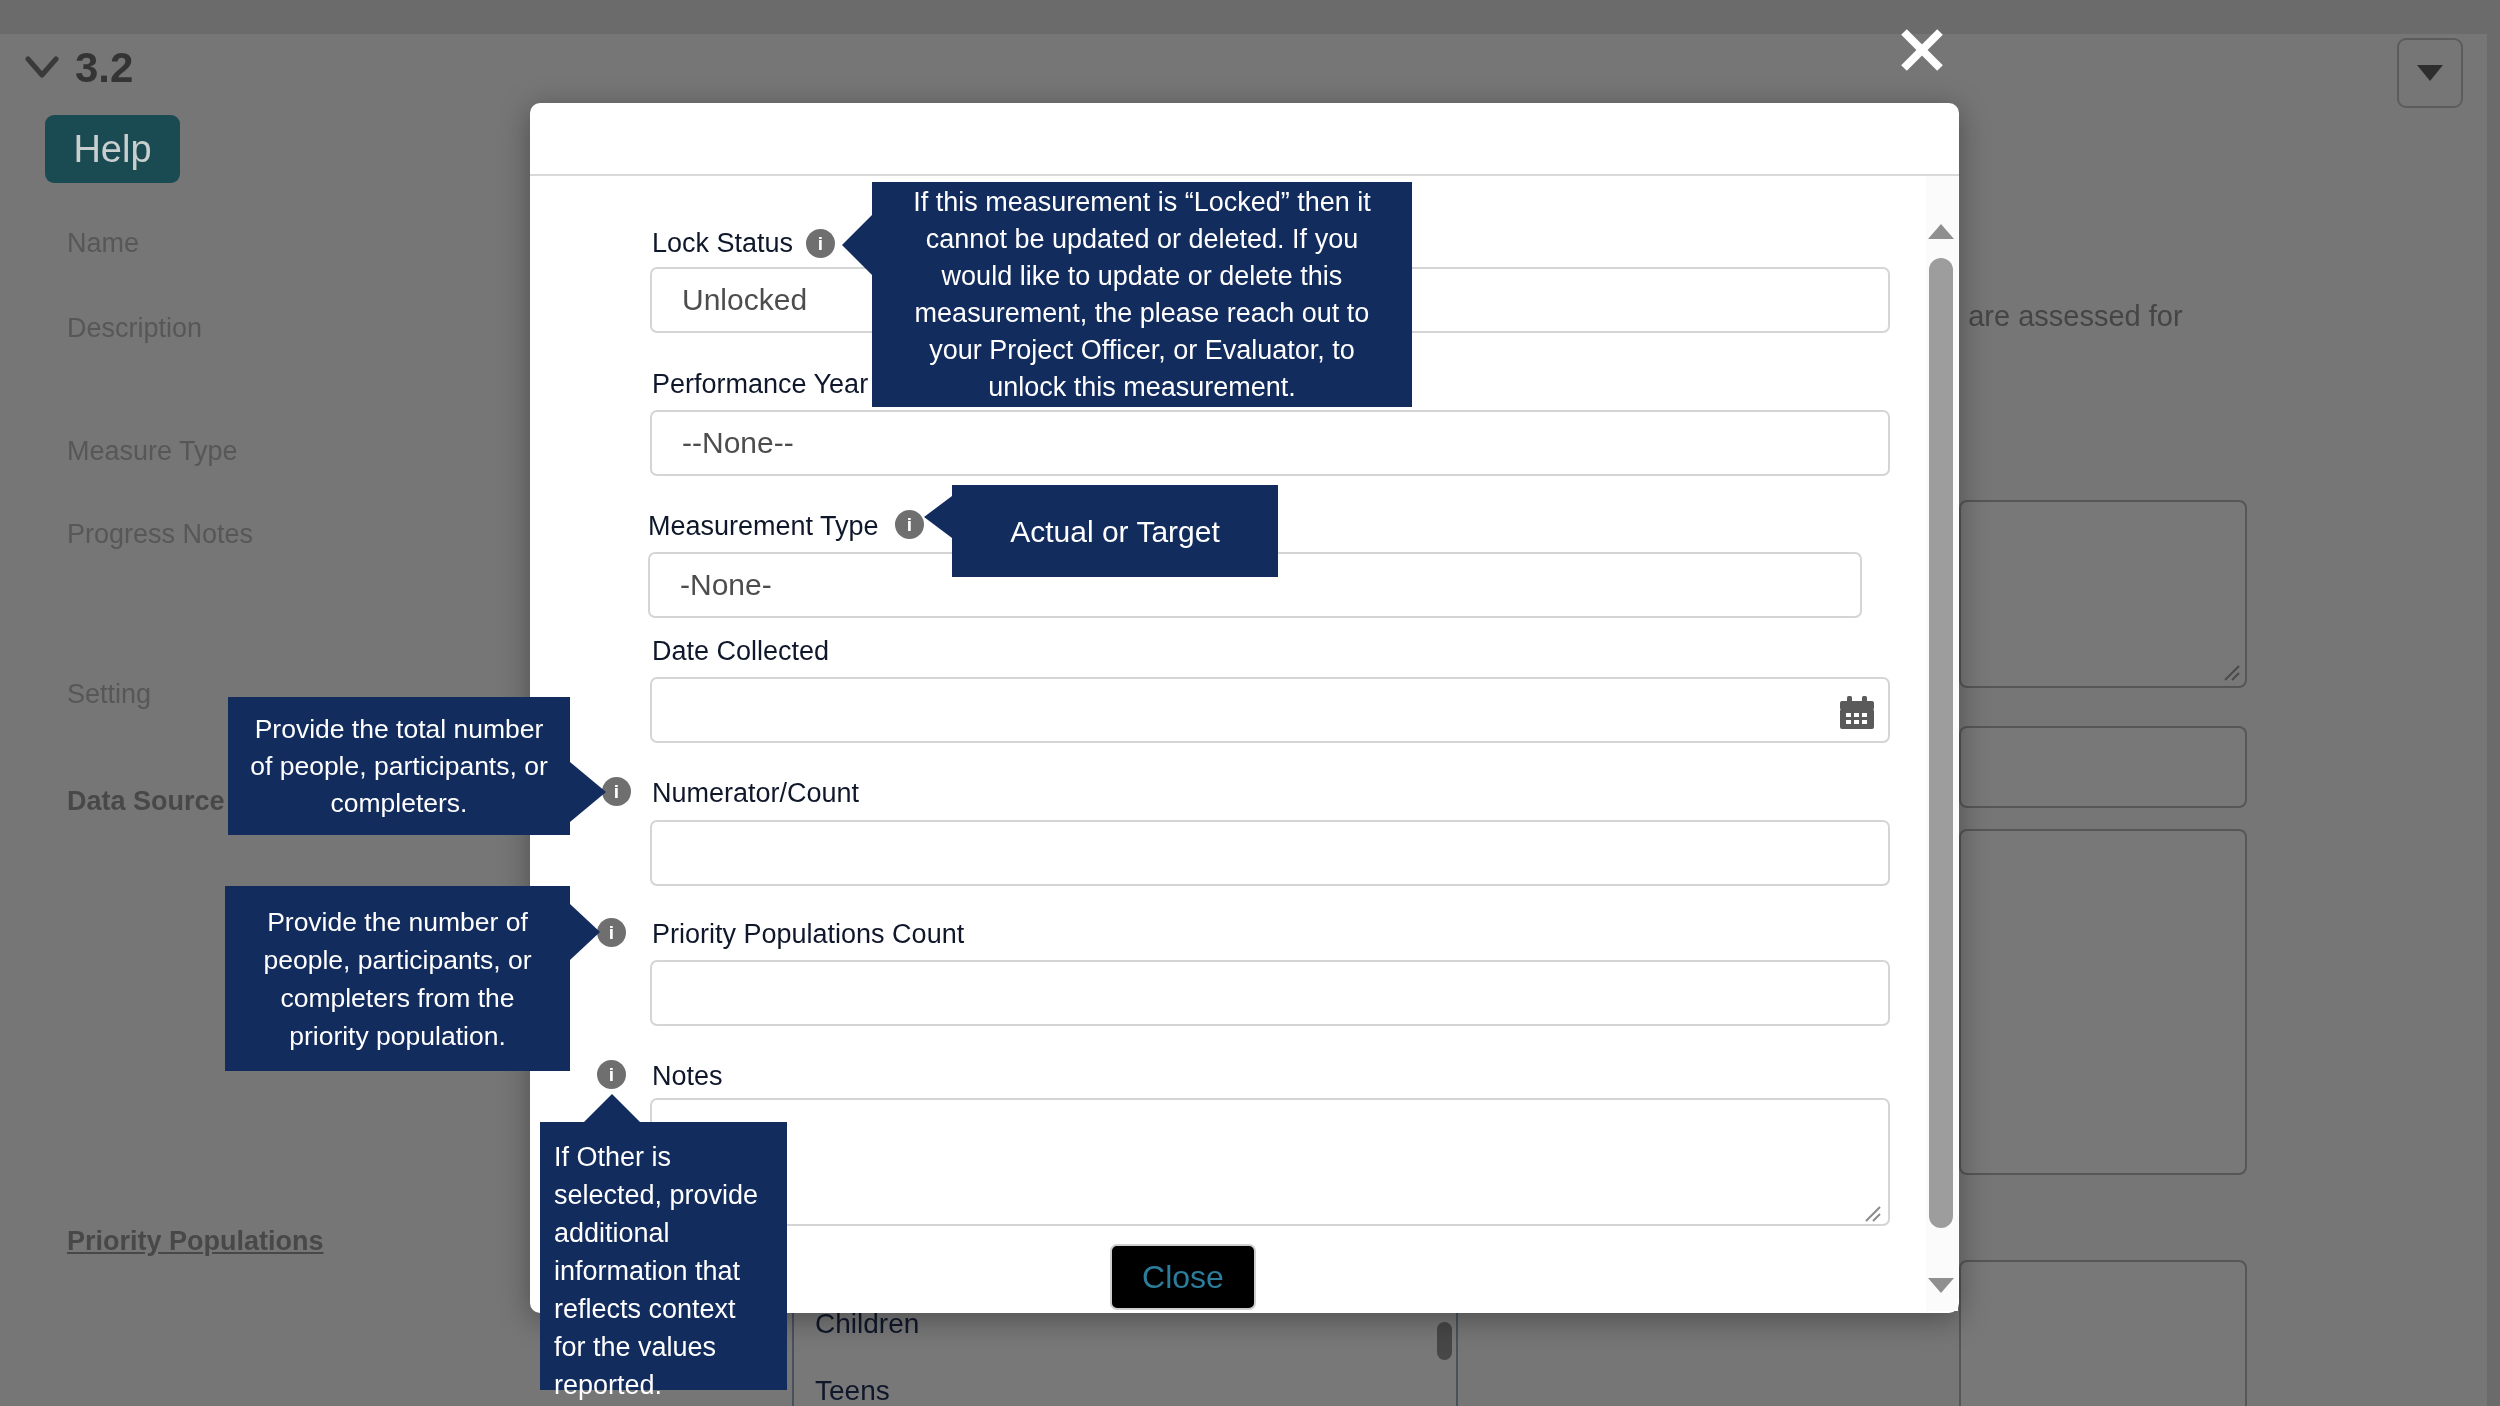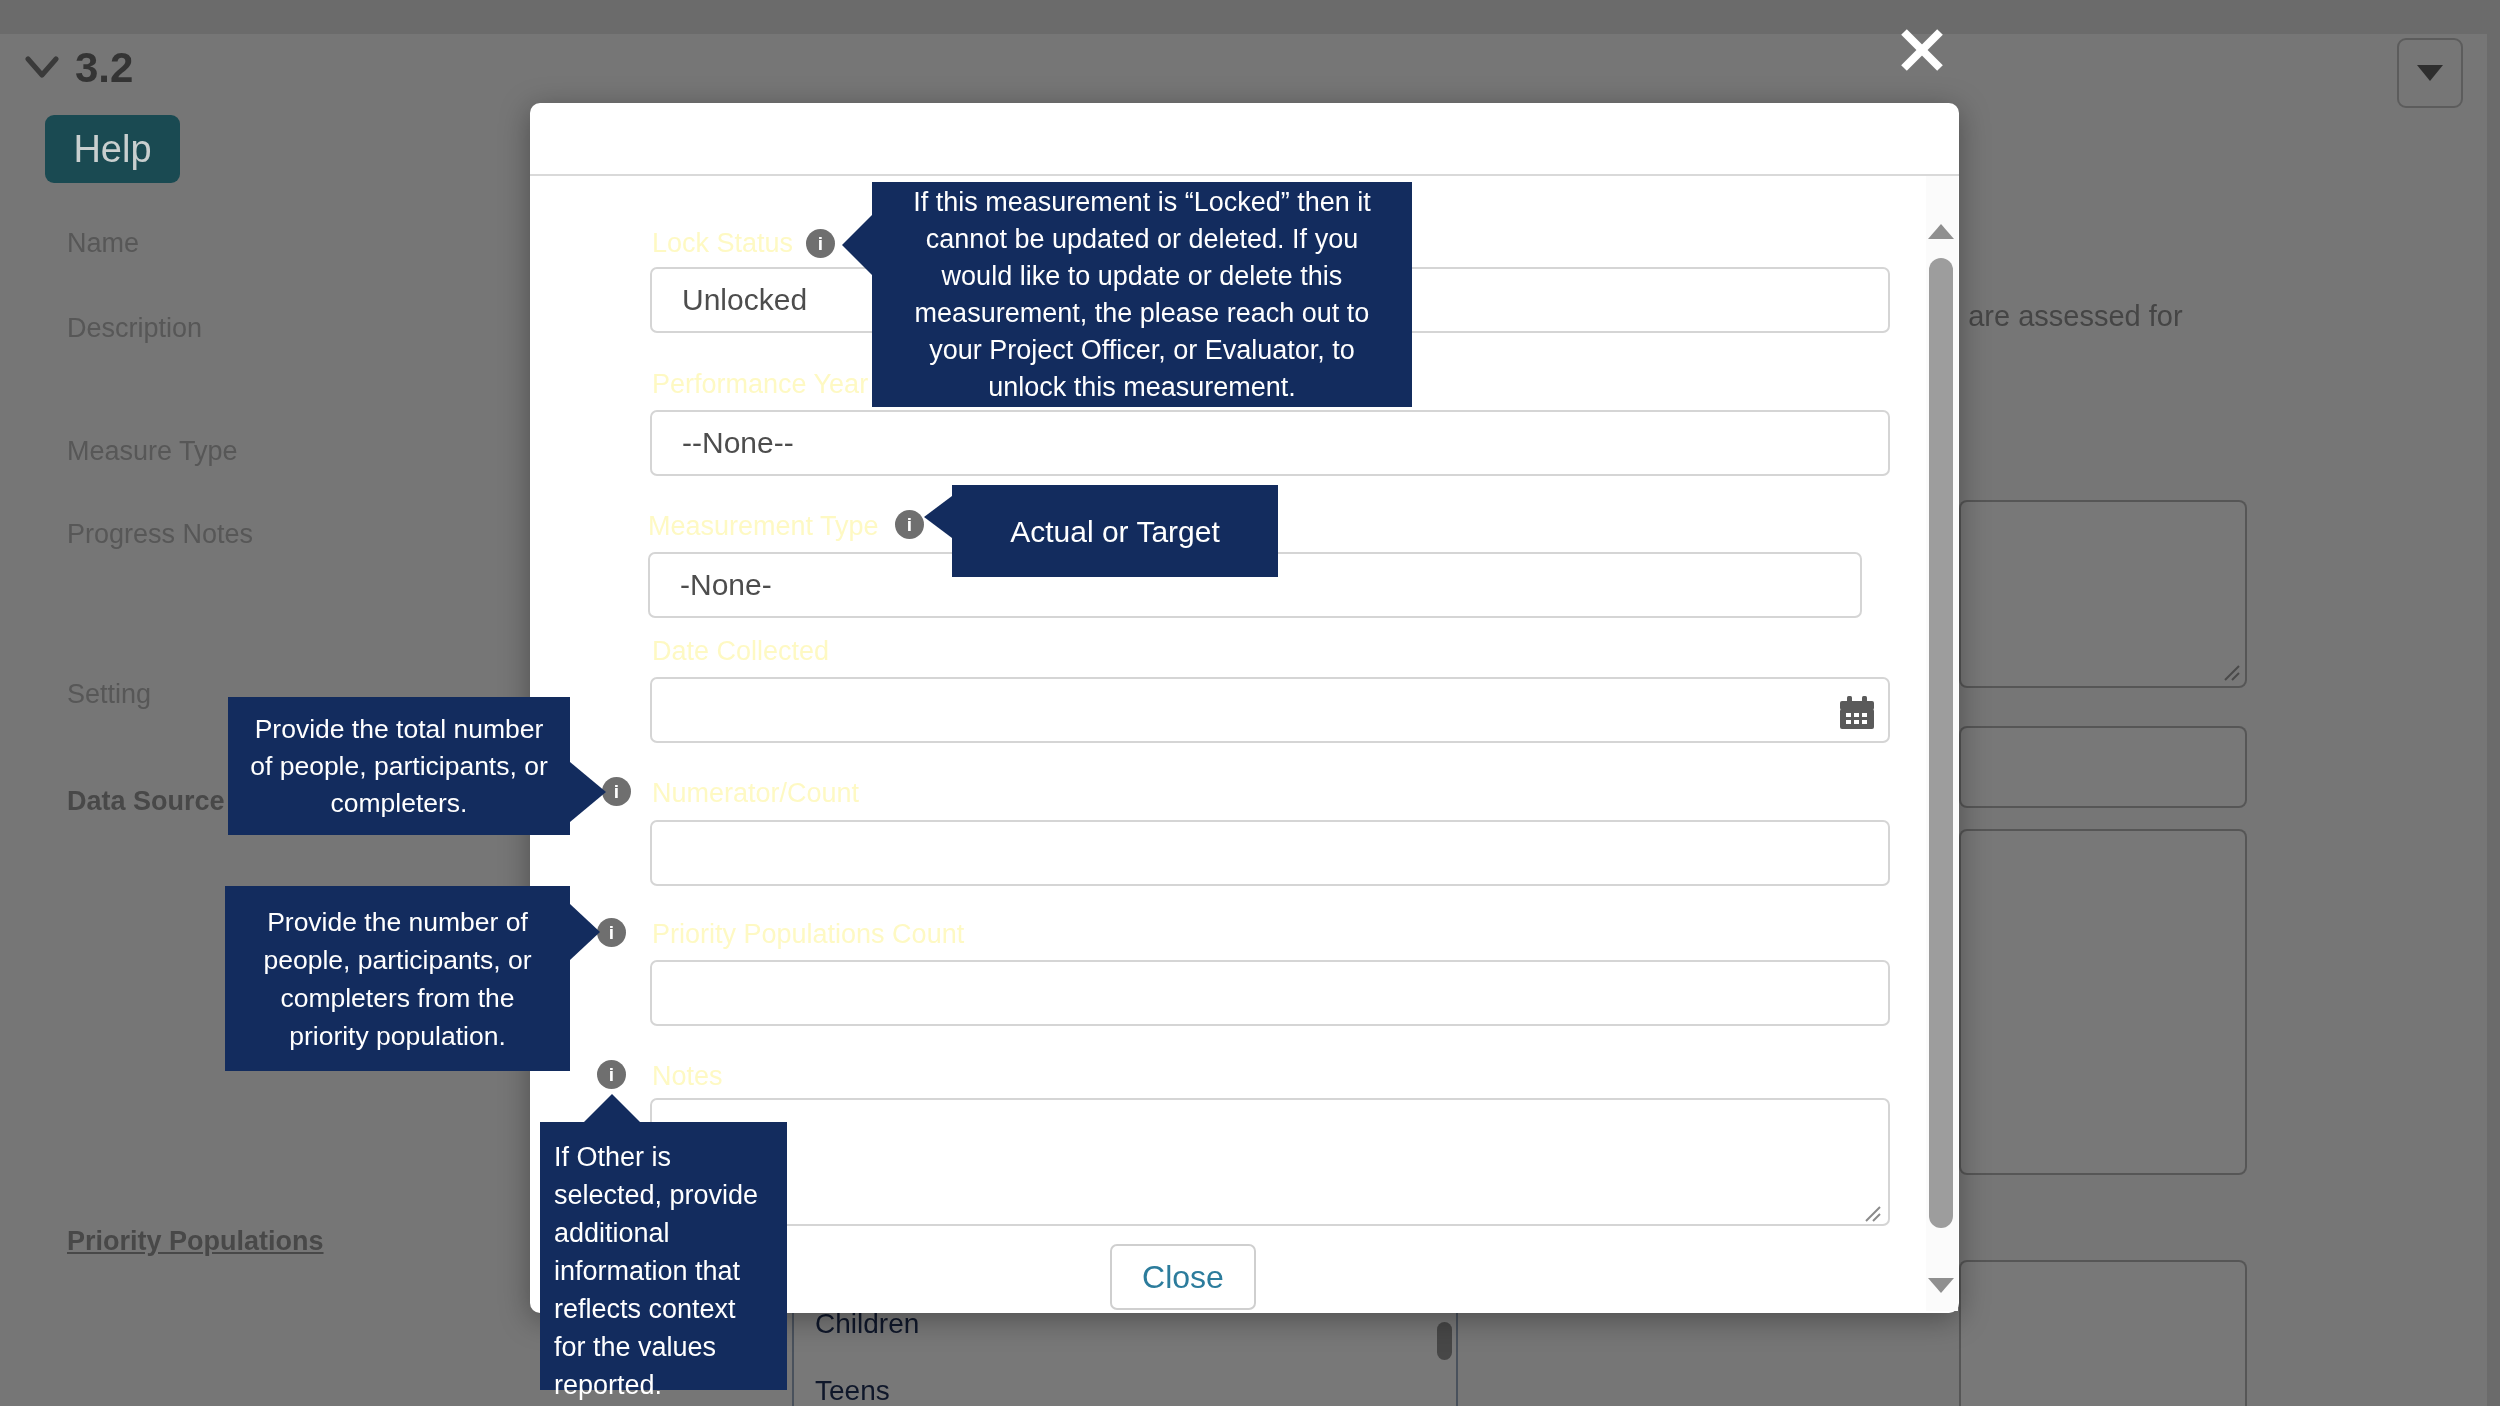"Lock Status" .fld-label { color: #fef9c3 -> #0f172a }
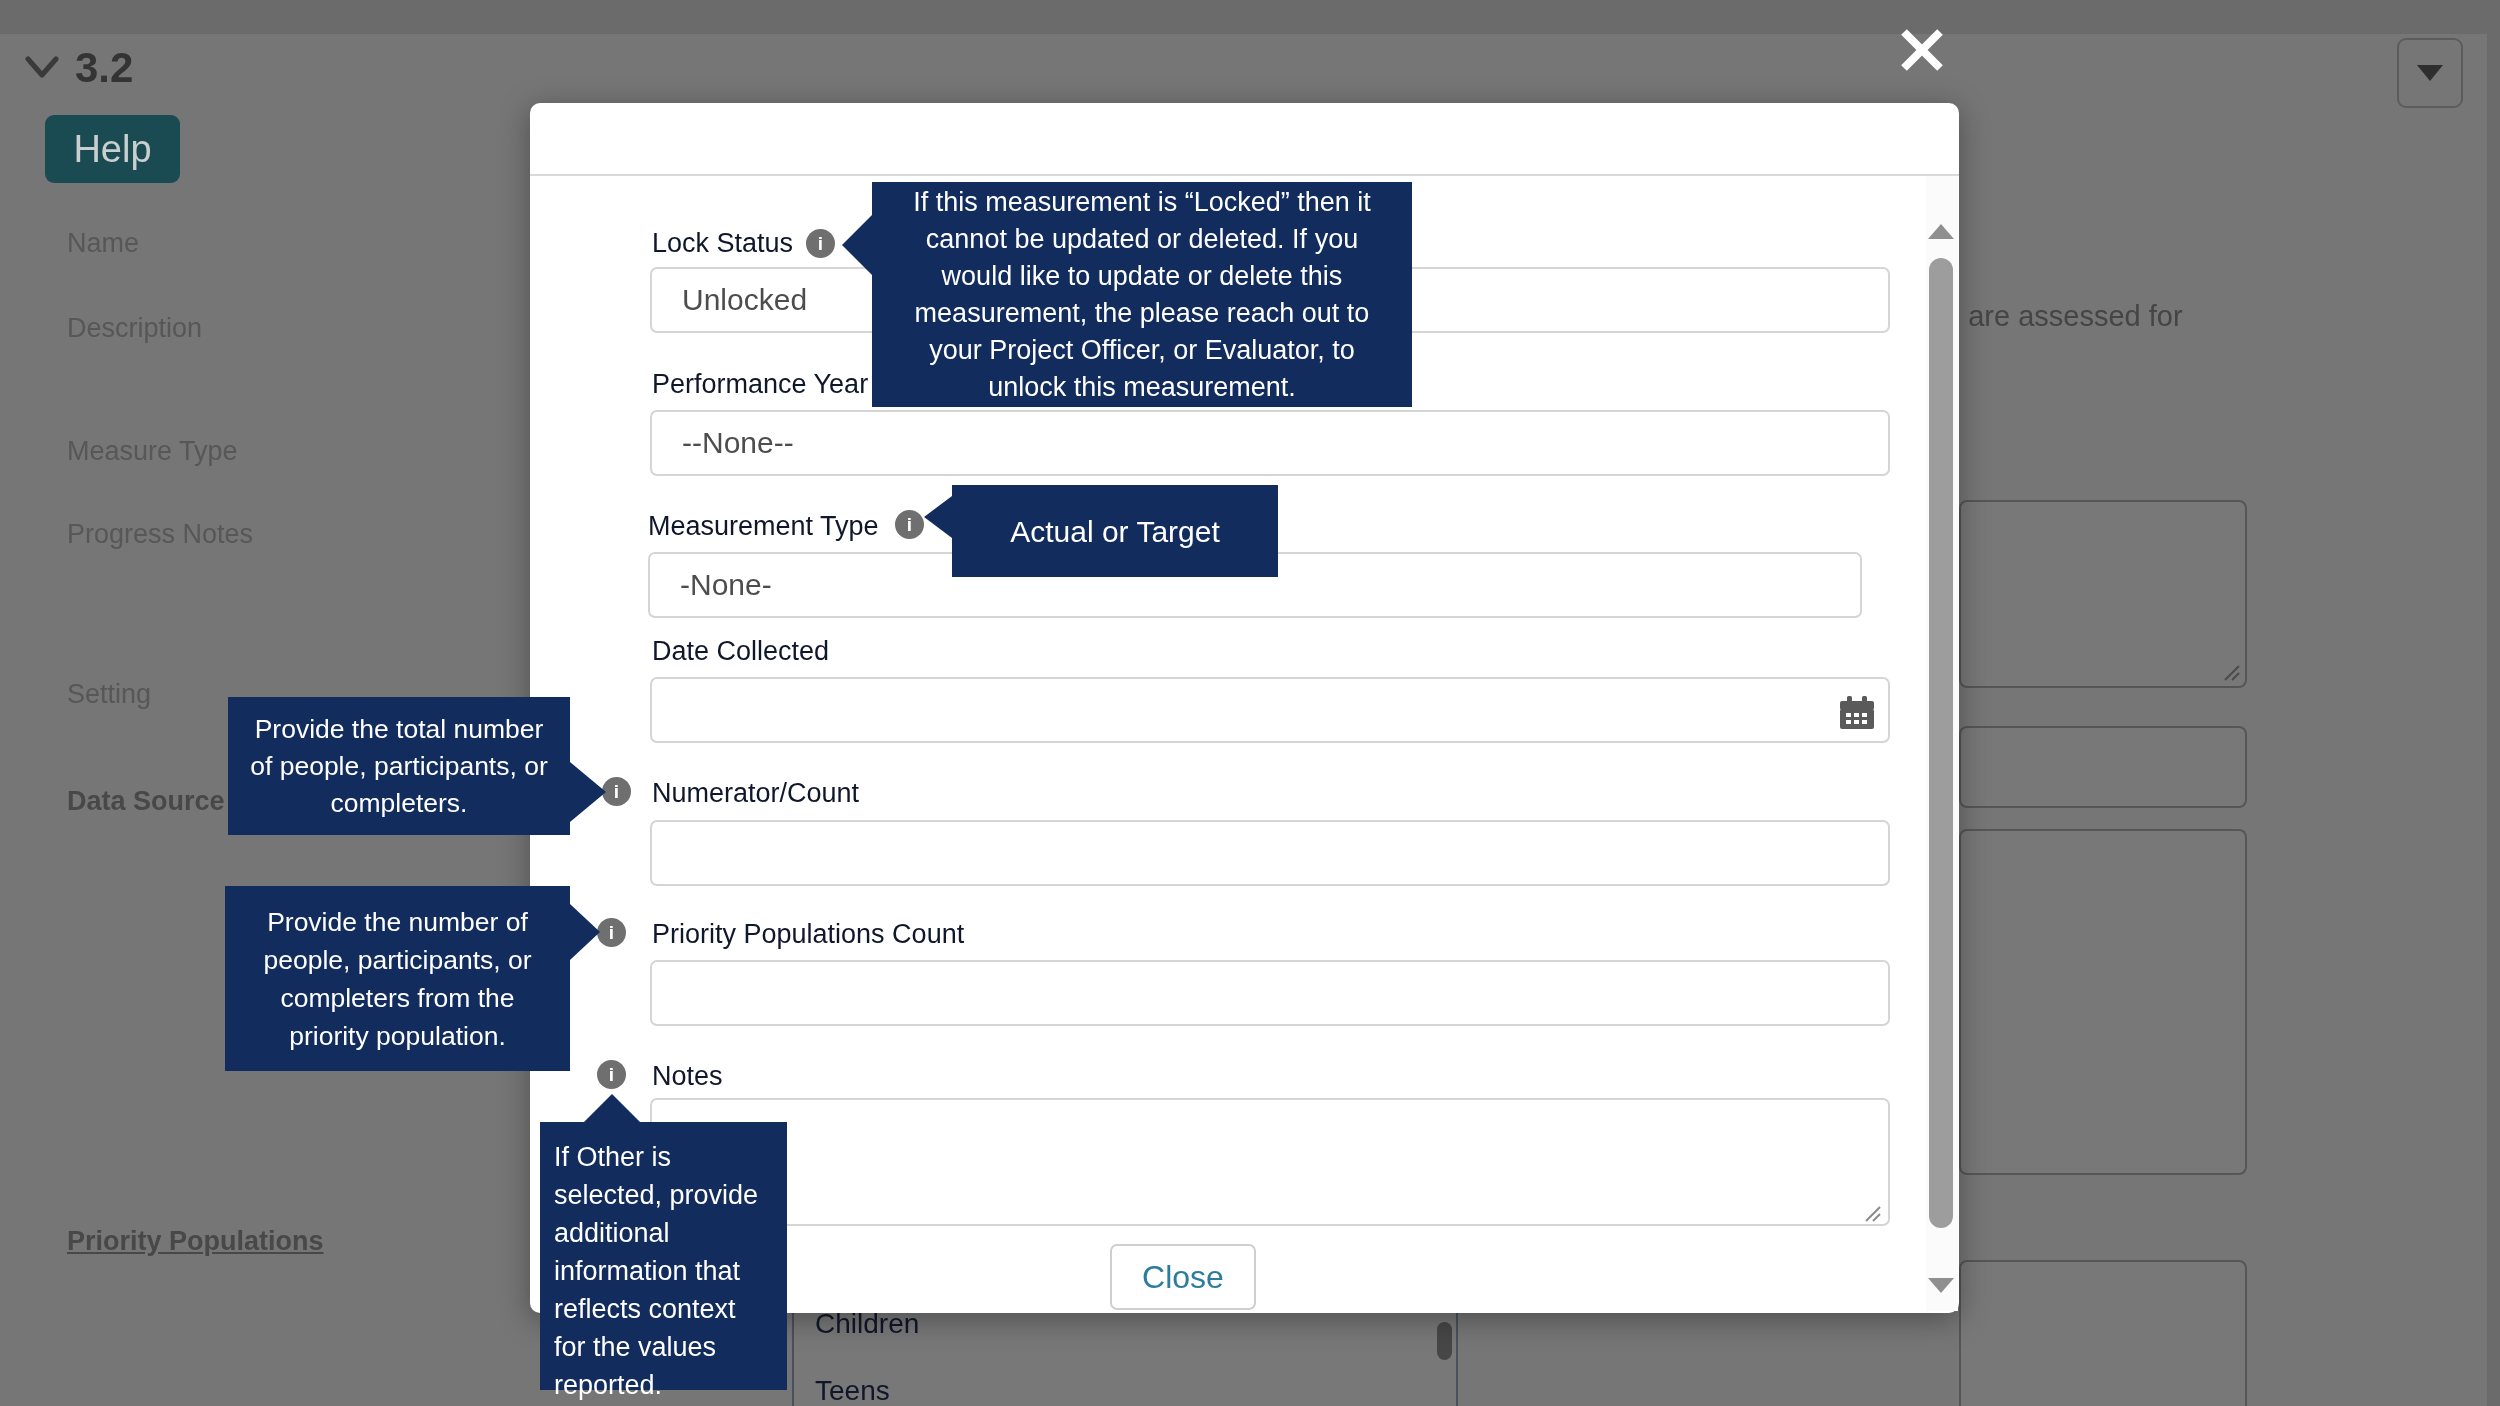"Close" .close-btn { background: #ffffff -> #000000 }
